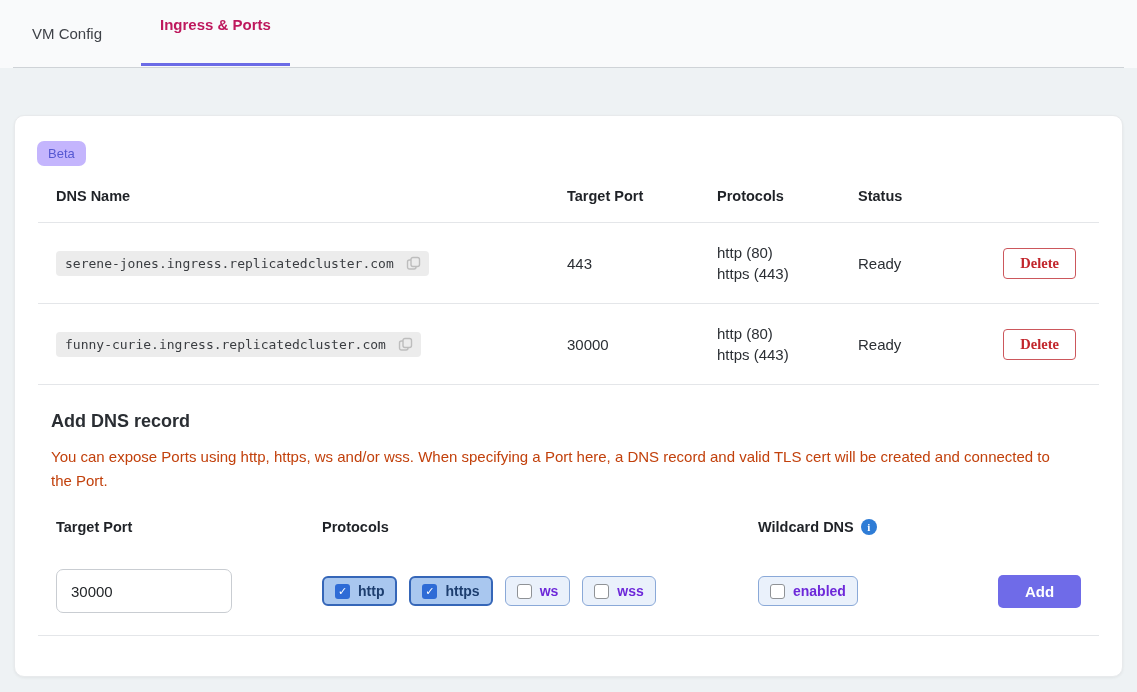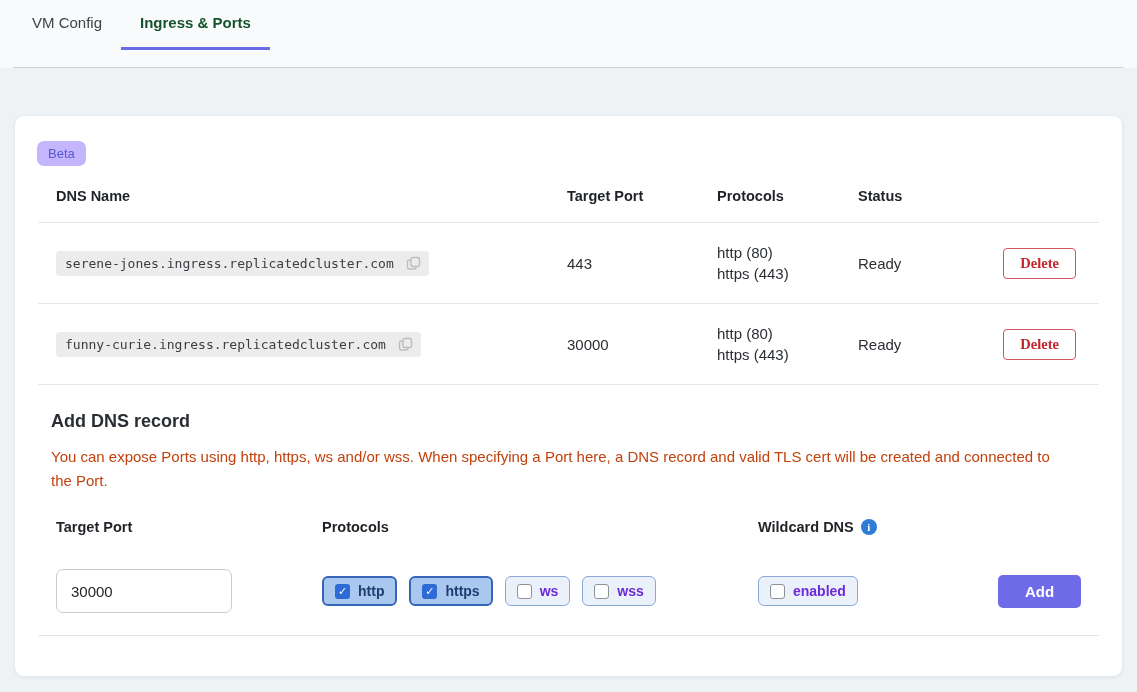"VM Config" .topbar { align-items: flex-start -> center; gap: none -> 20px }
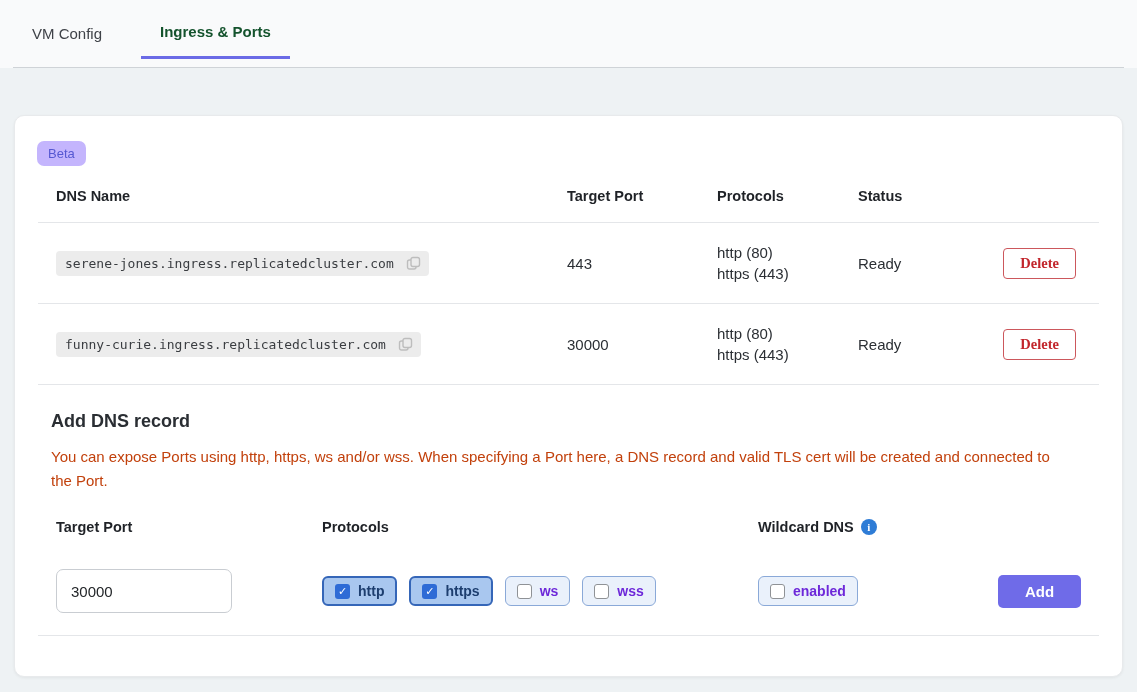"Ingress & Ports" .tab.active { color: #14532d -> #be185d; padding-bottom: 16px -> 30px }
